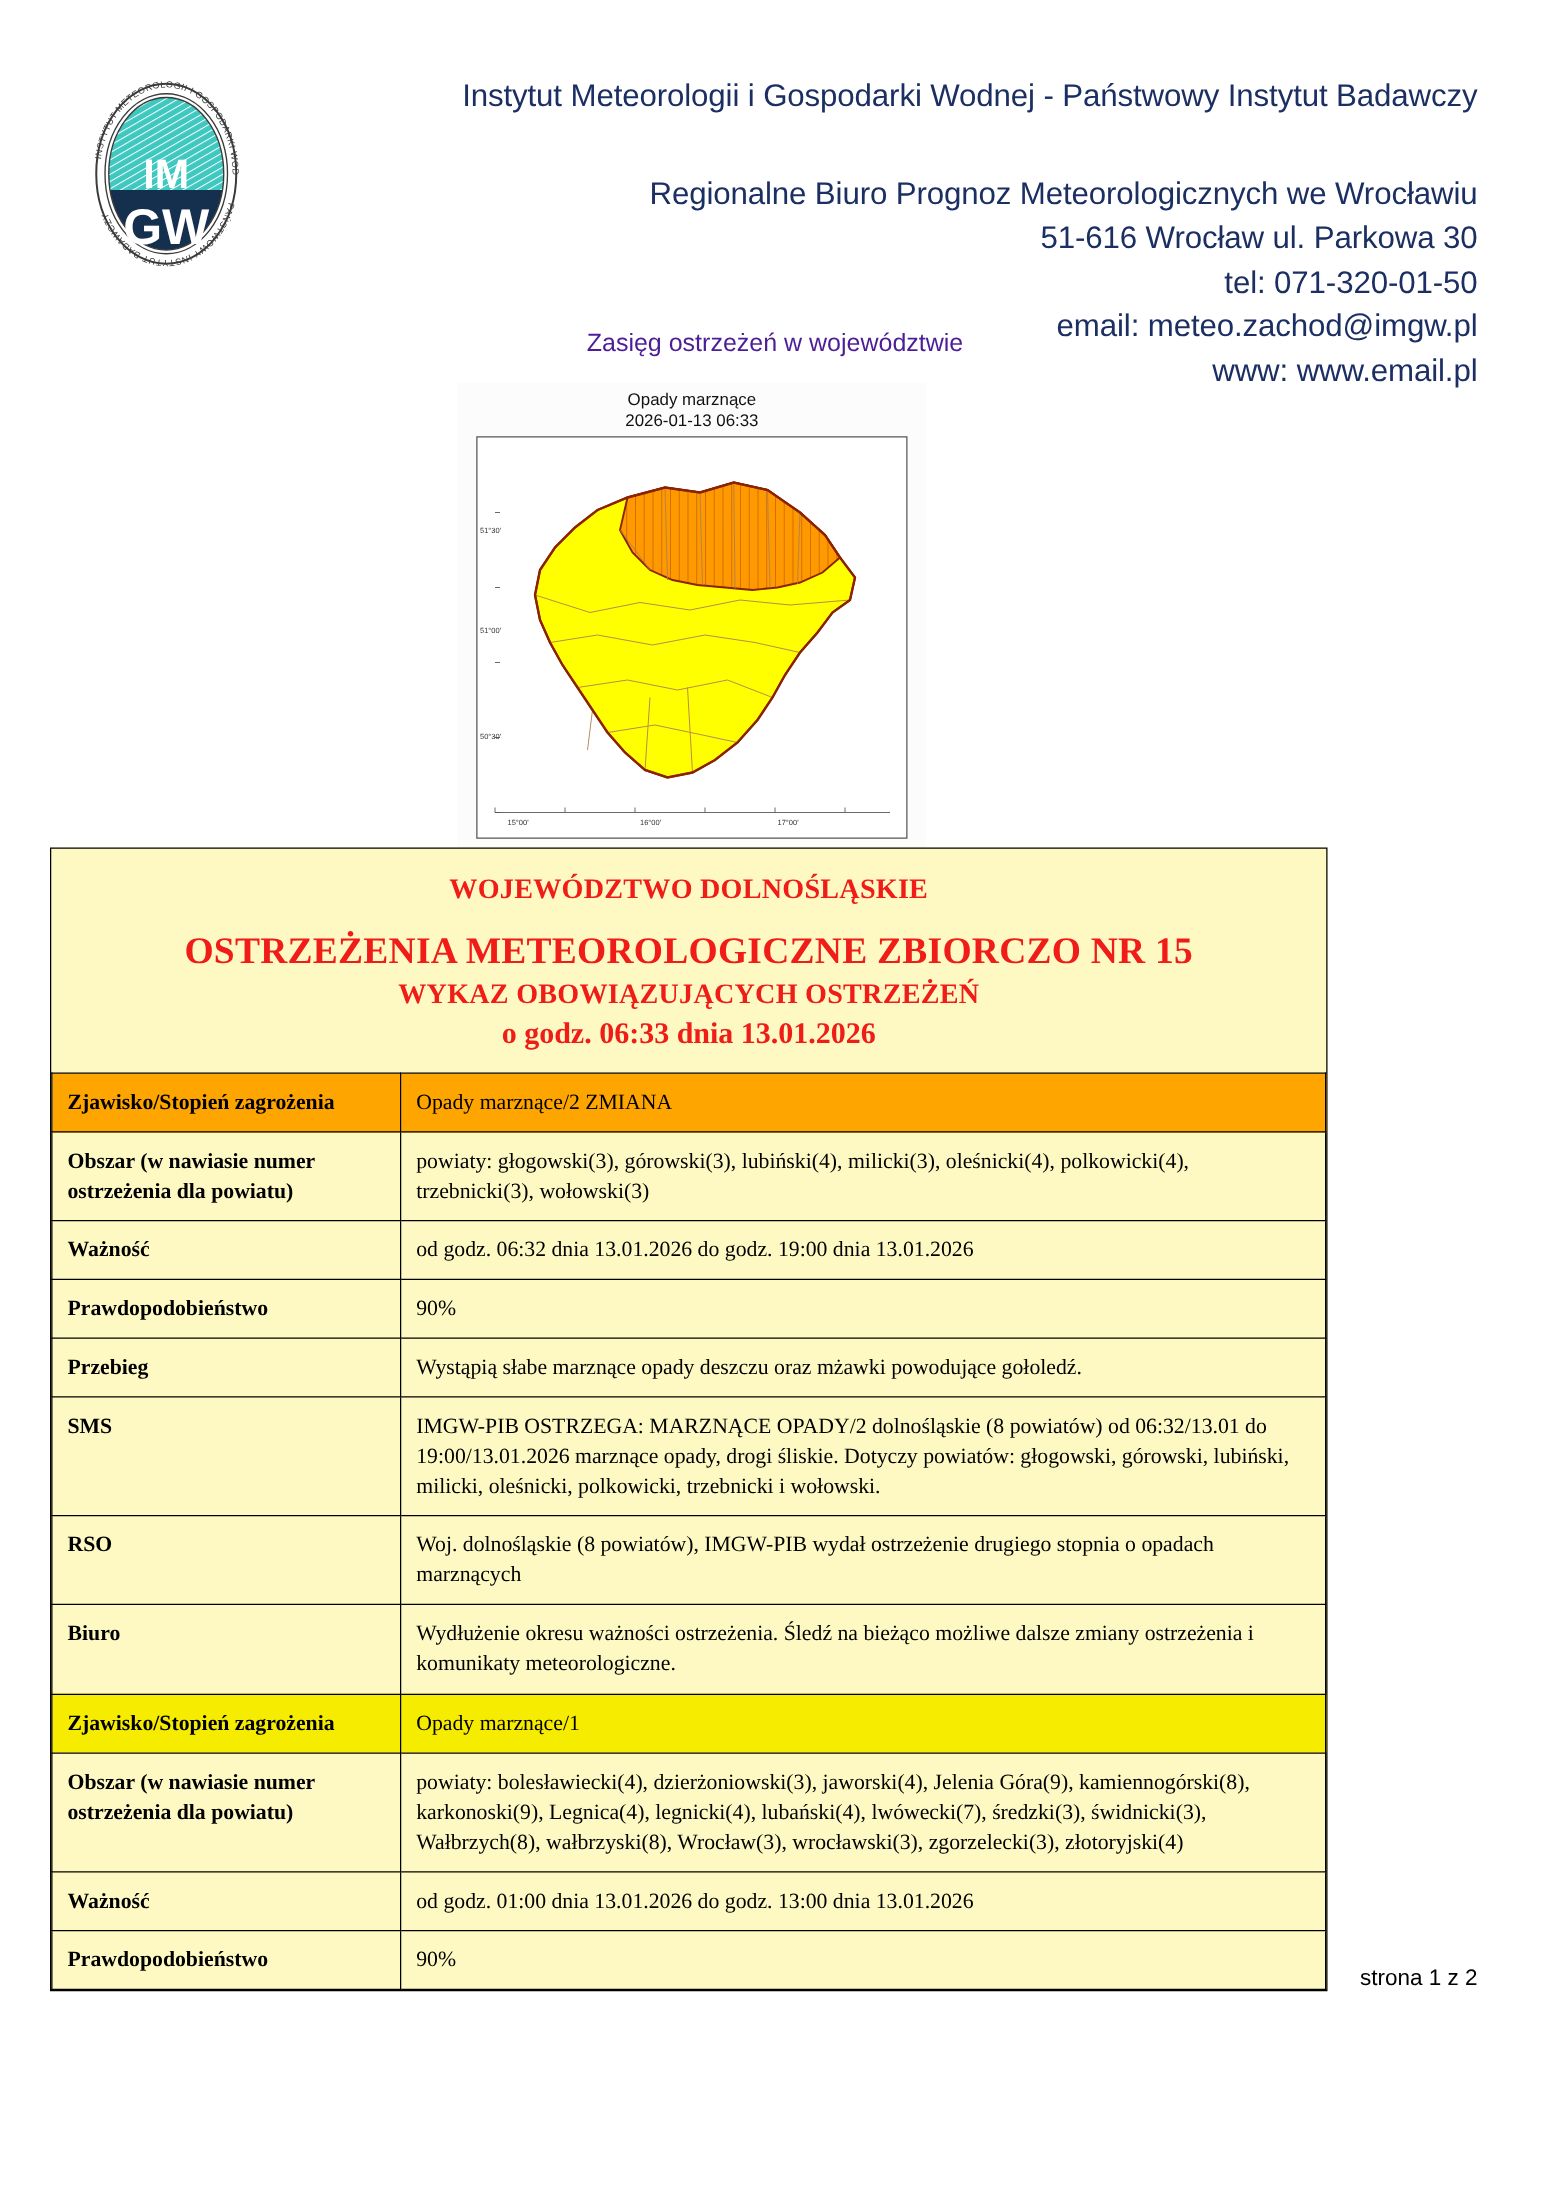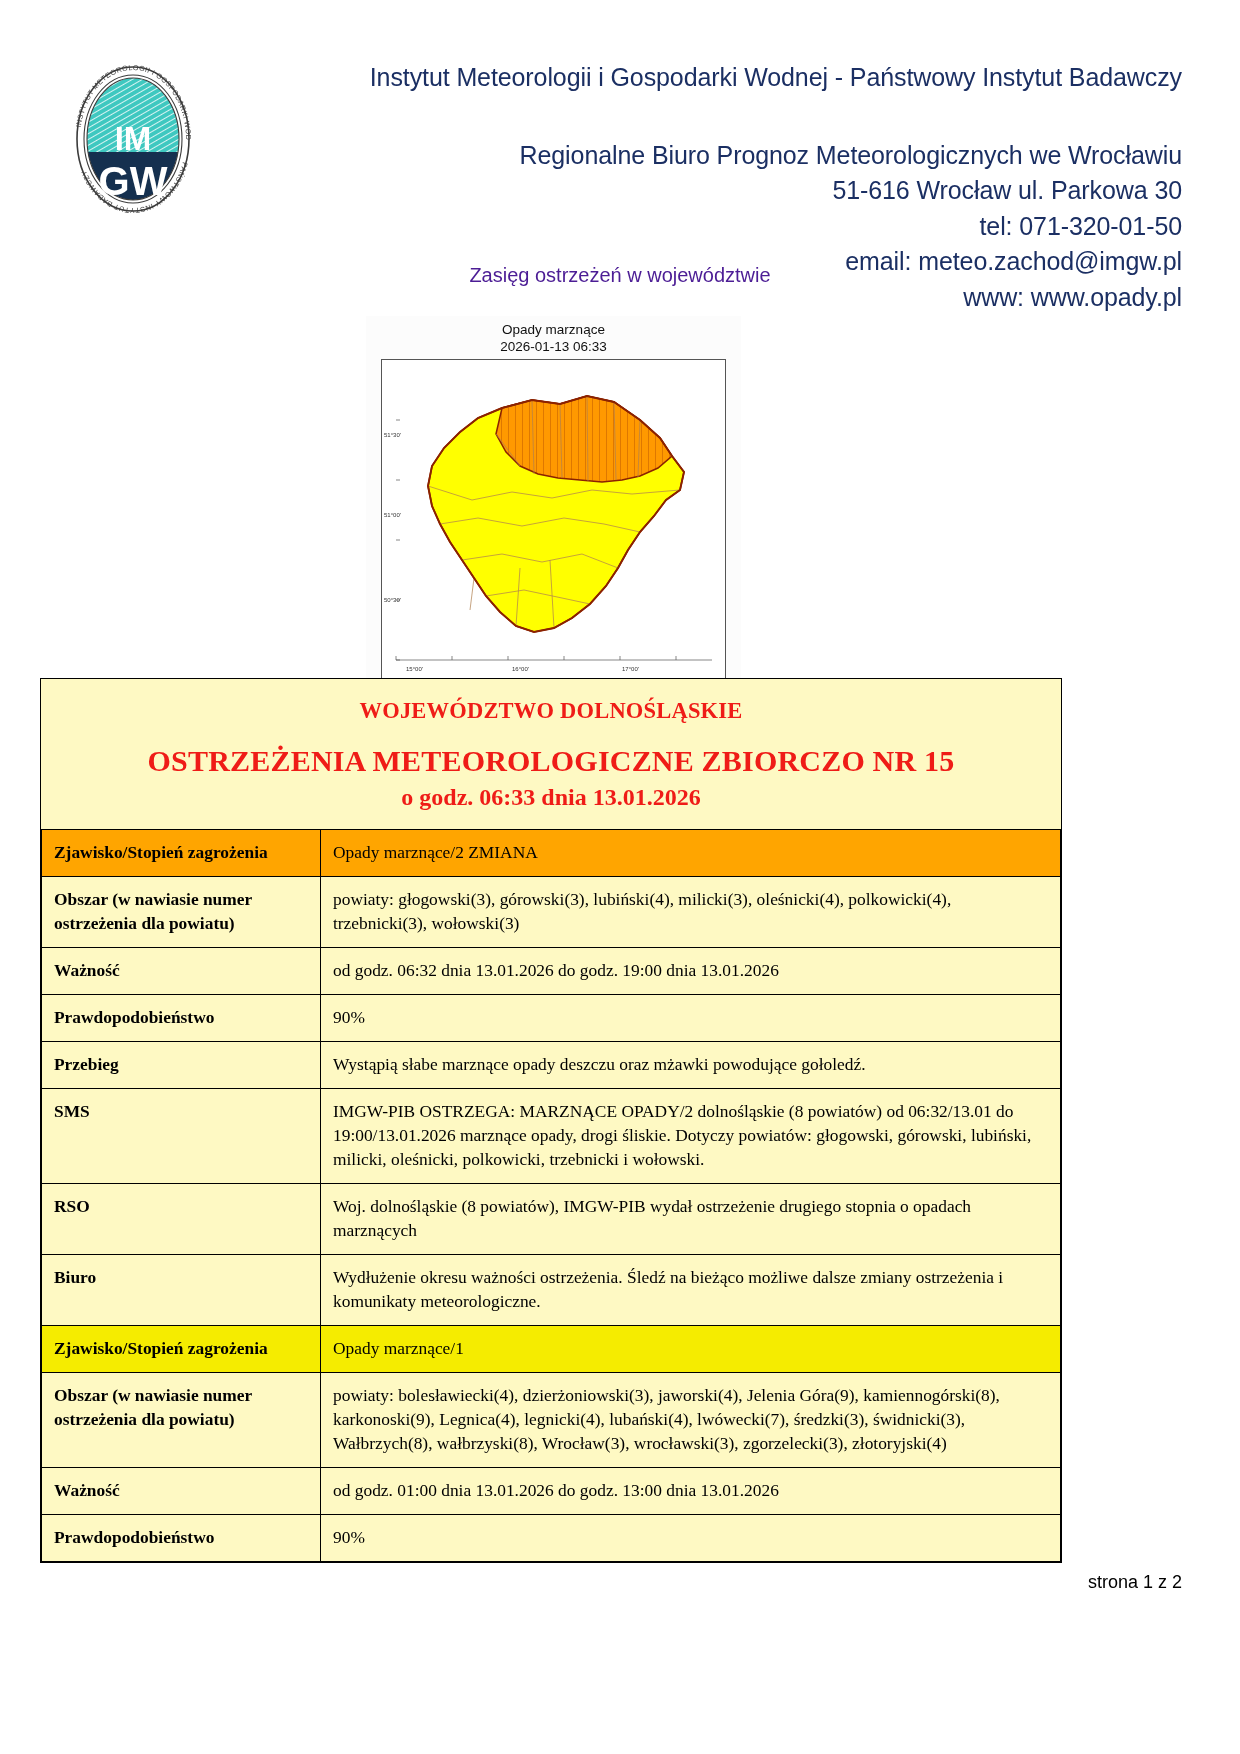"www: www.opady.pl" div.ln { text: www.opady.pl -> www.email.pl }
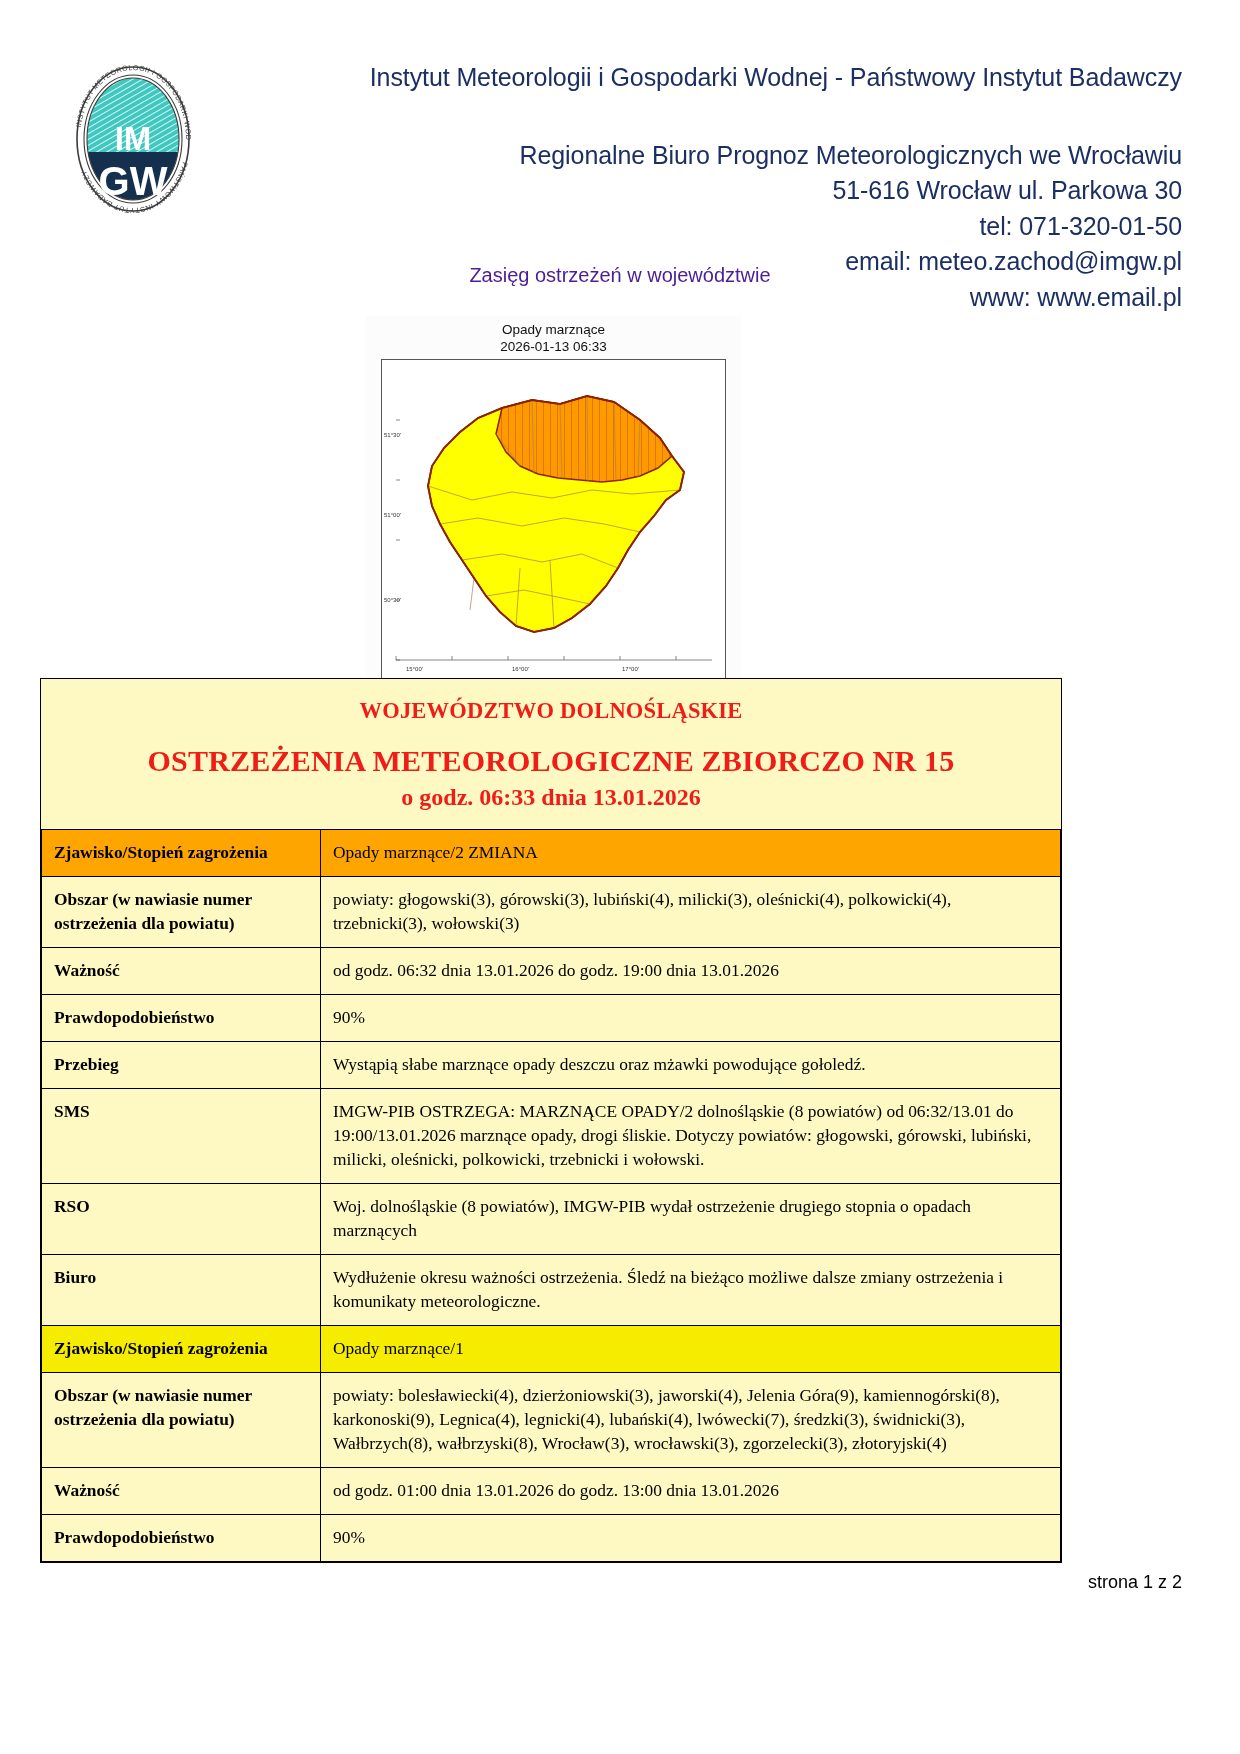"Opady marznące" .map-box { top: 316px -> 306px }
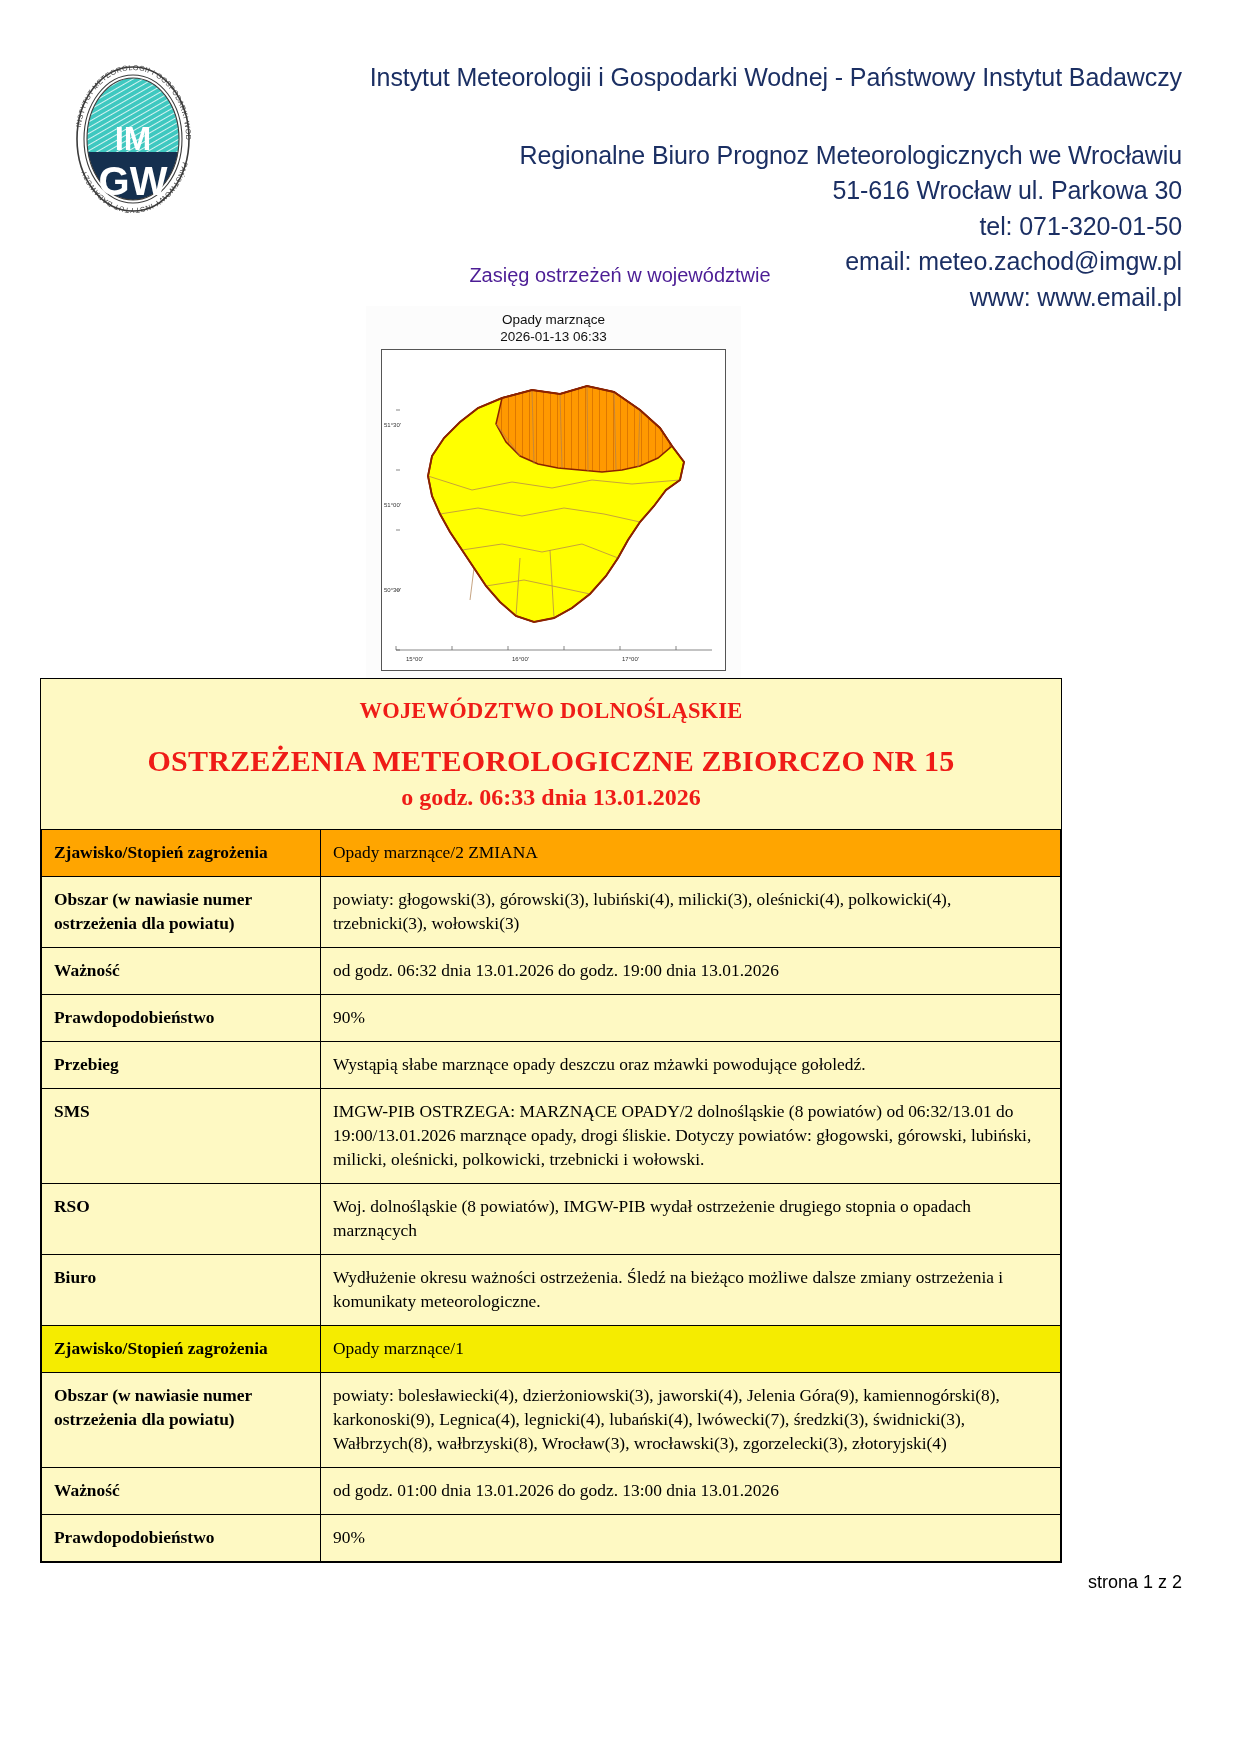"WYKAZ OBOWIĄZUJĄCYCH OSTRZEŻEŃ" div.t3 { html: none -> <div>WYKAZ OBOWIĄZUJĄCYCH OSTRZEŻEŃ</div> }
